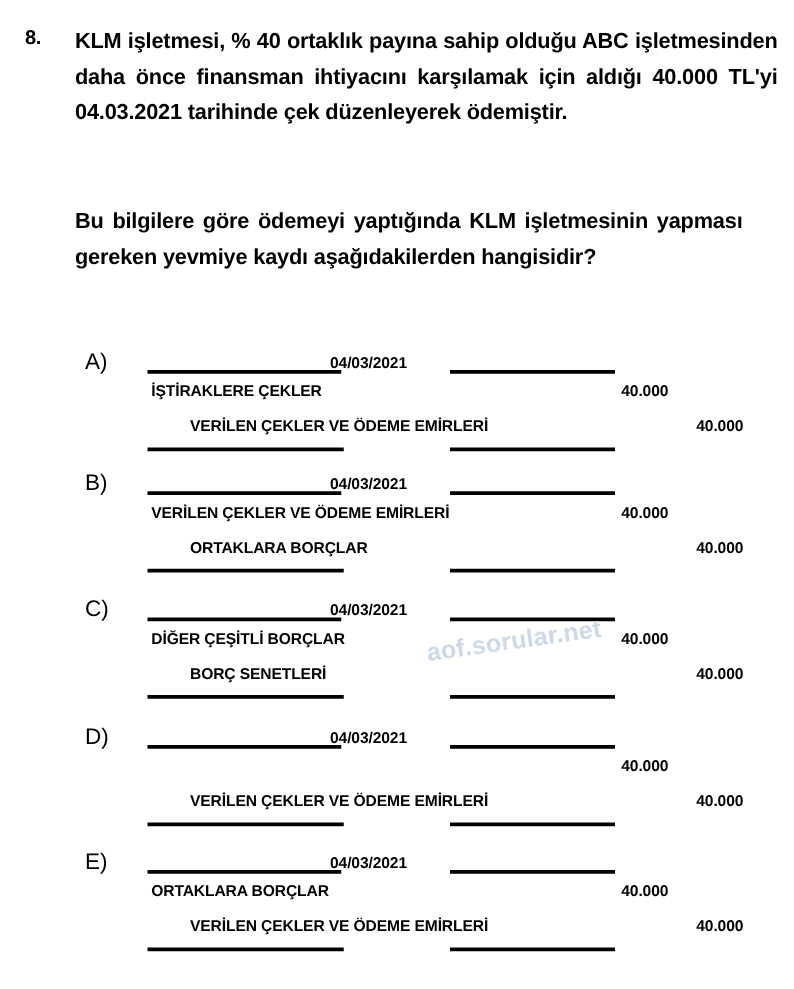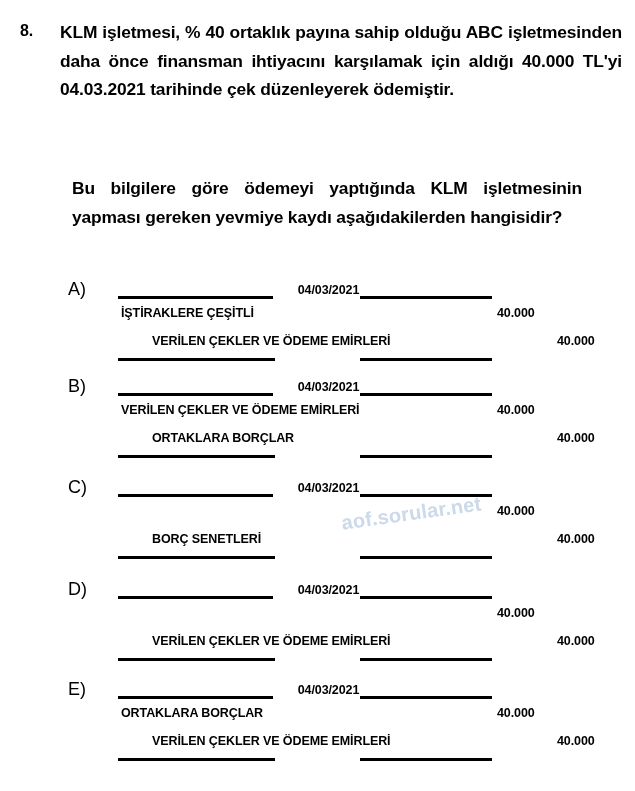"Bu bilgilere göre ödemeyi yaptığında" #question-prompt p { margin: 12px -> 0 }
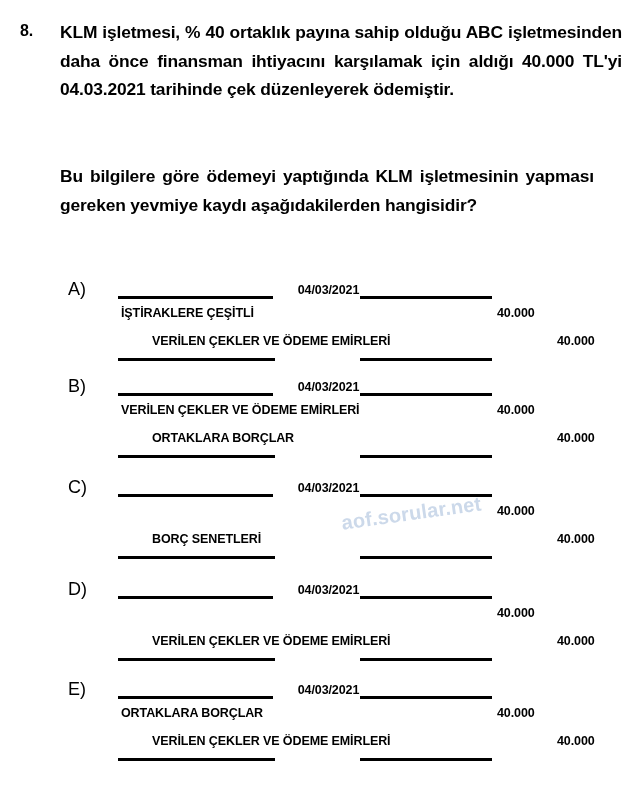"04/03/2021" .entry-date { left: 285px -> 264px; text-align: center -> none }
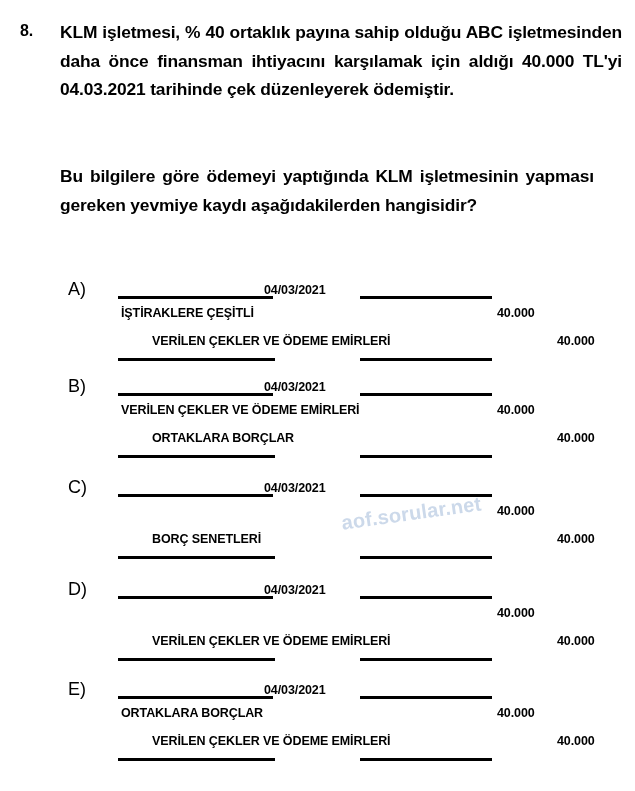"İŞTİRAKLERE ÇEŞİTLİ" div.account-debit { text: ÇEŞİTLİ -> ÇEKLER }
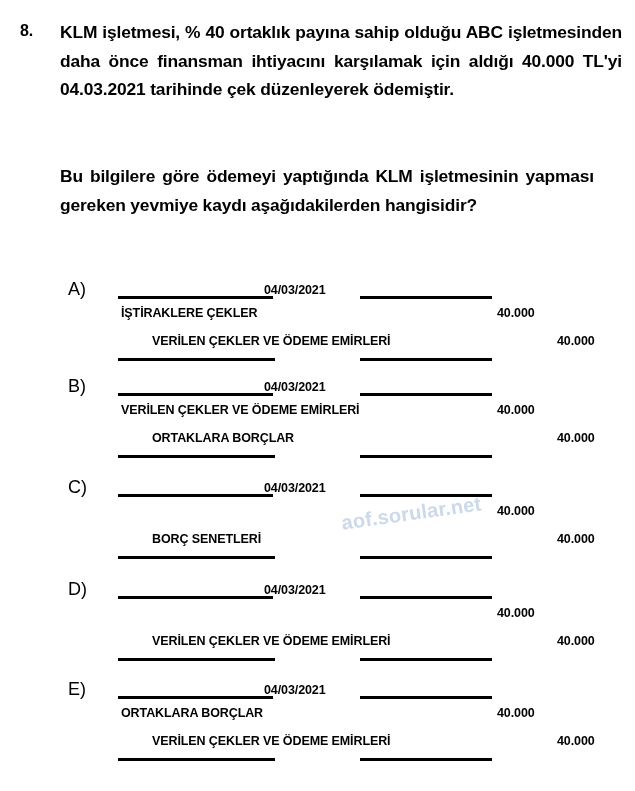"DİĞER ÇEŞİTLİ BORÇLAR" div.account-debit { html: none -> <div>DİĞER ÇEŞİTLİ BORÇLAR</div> }
